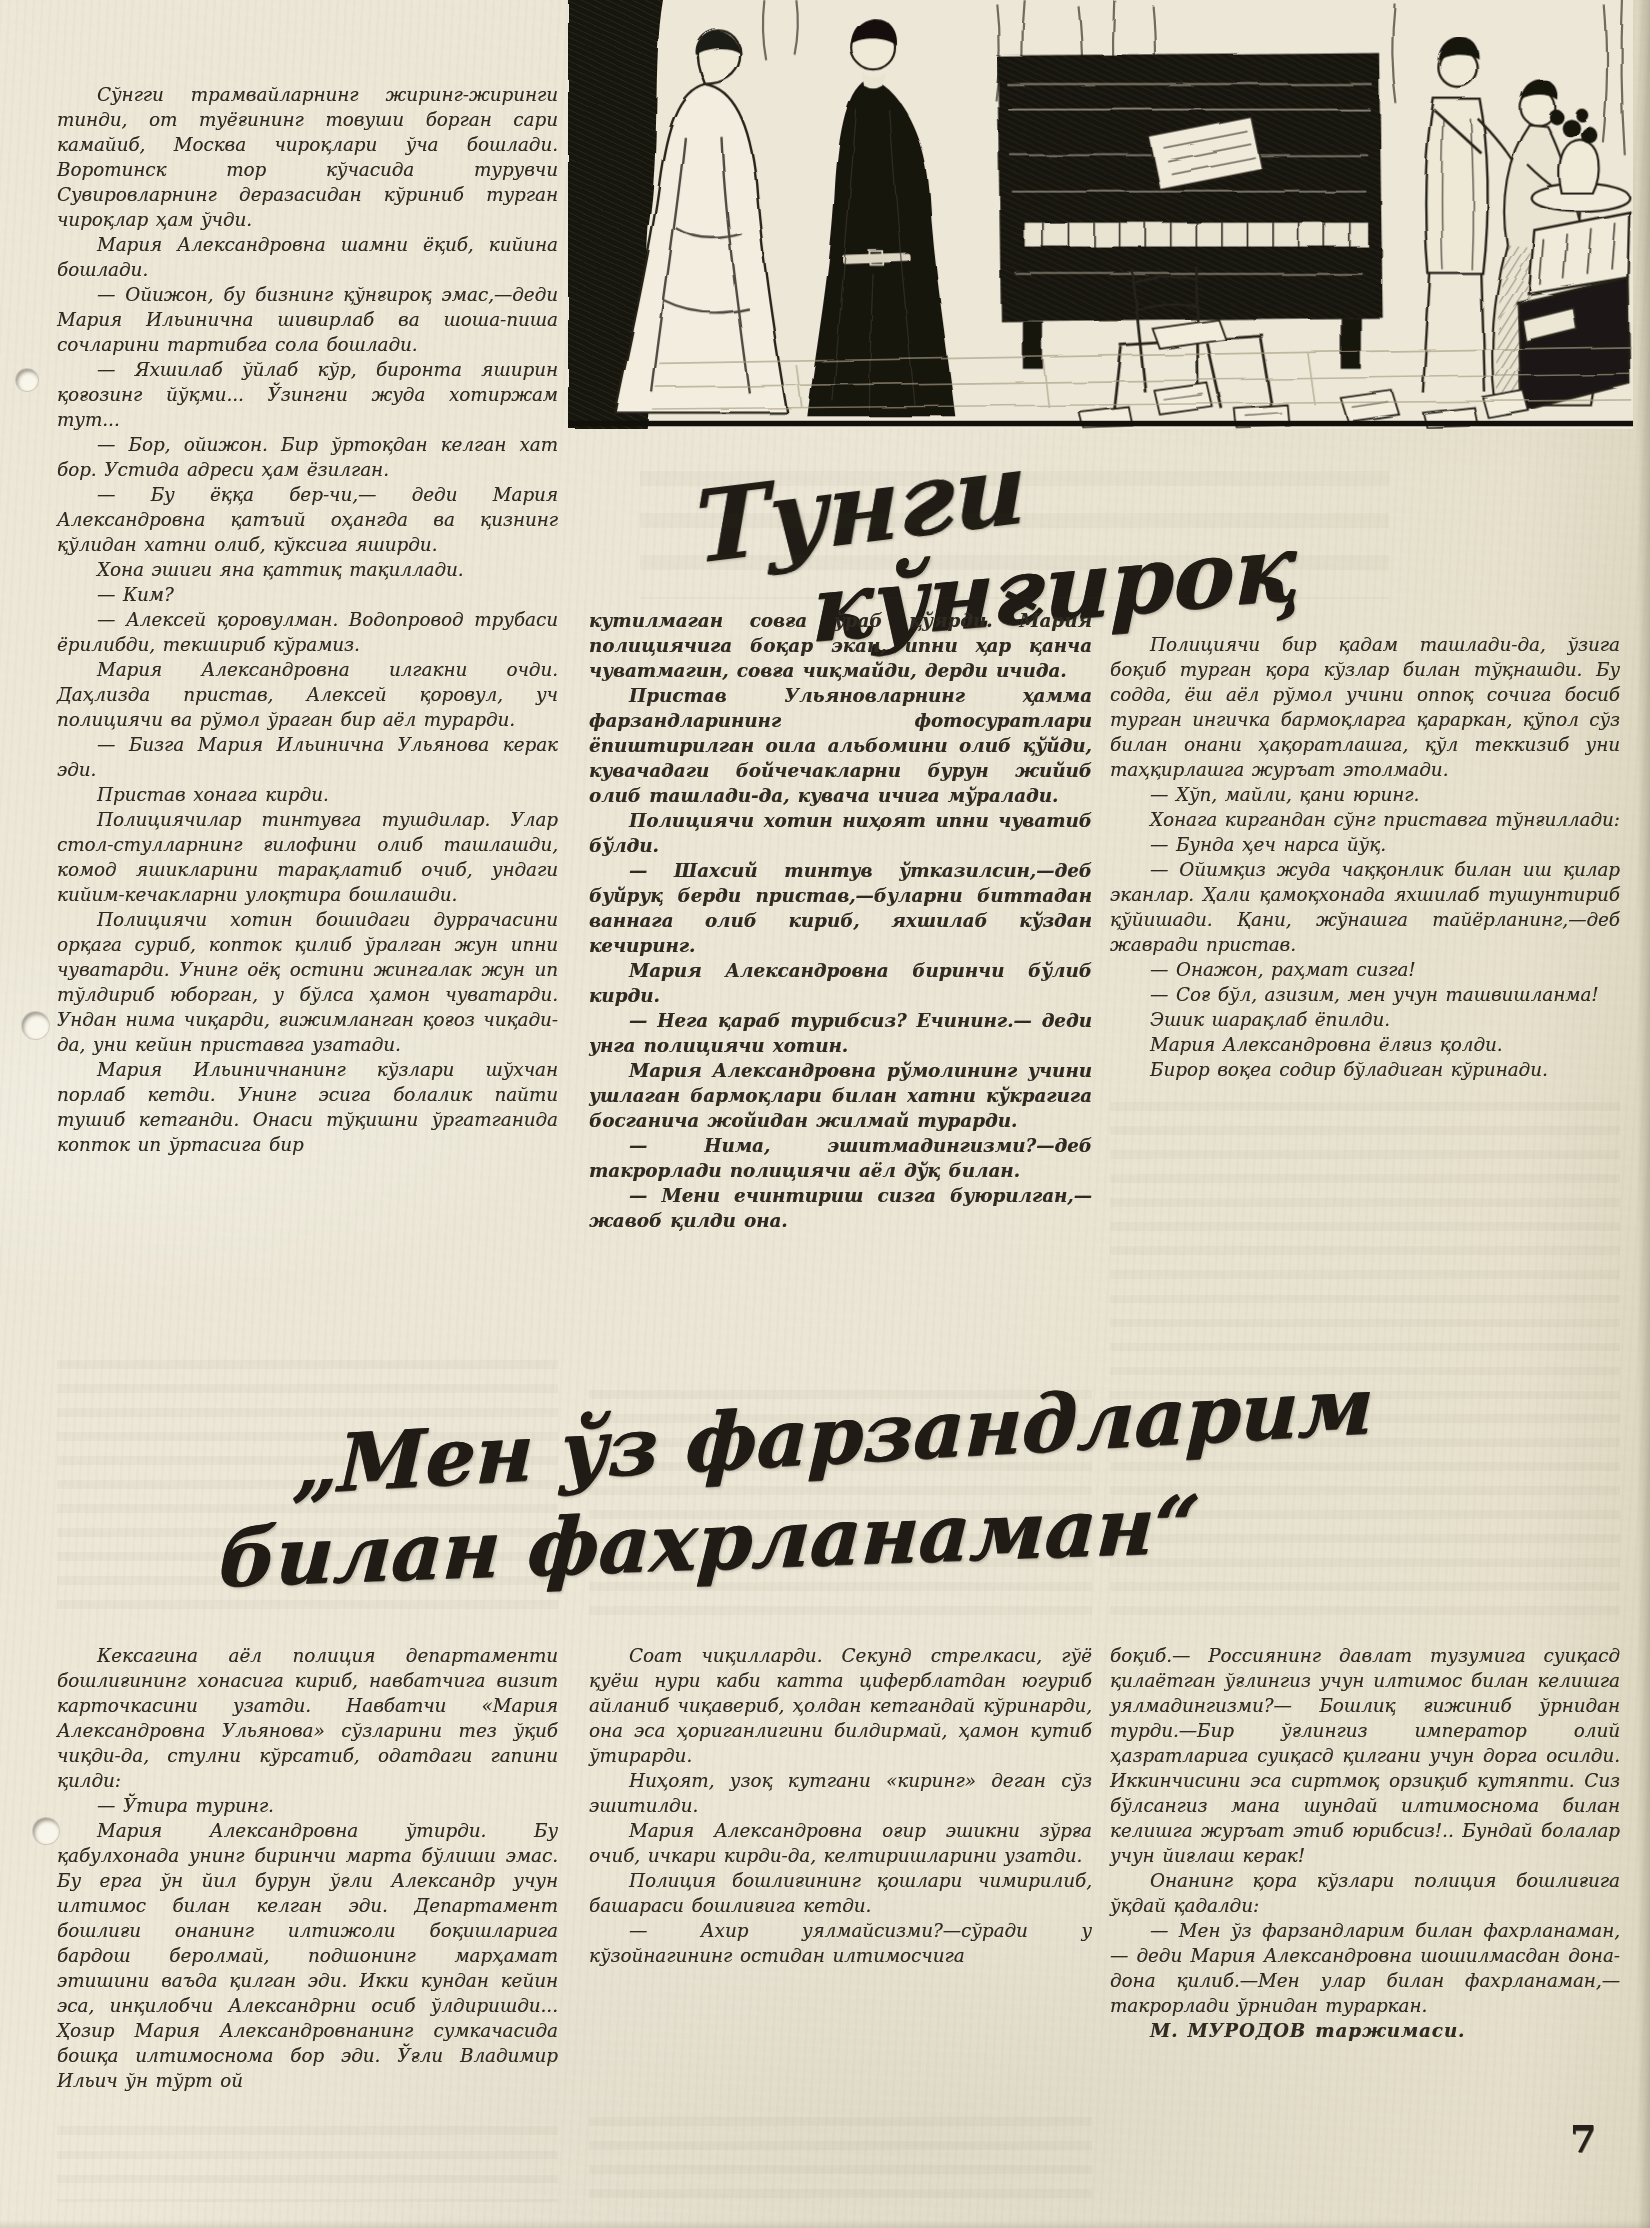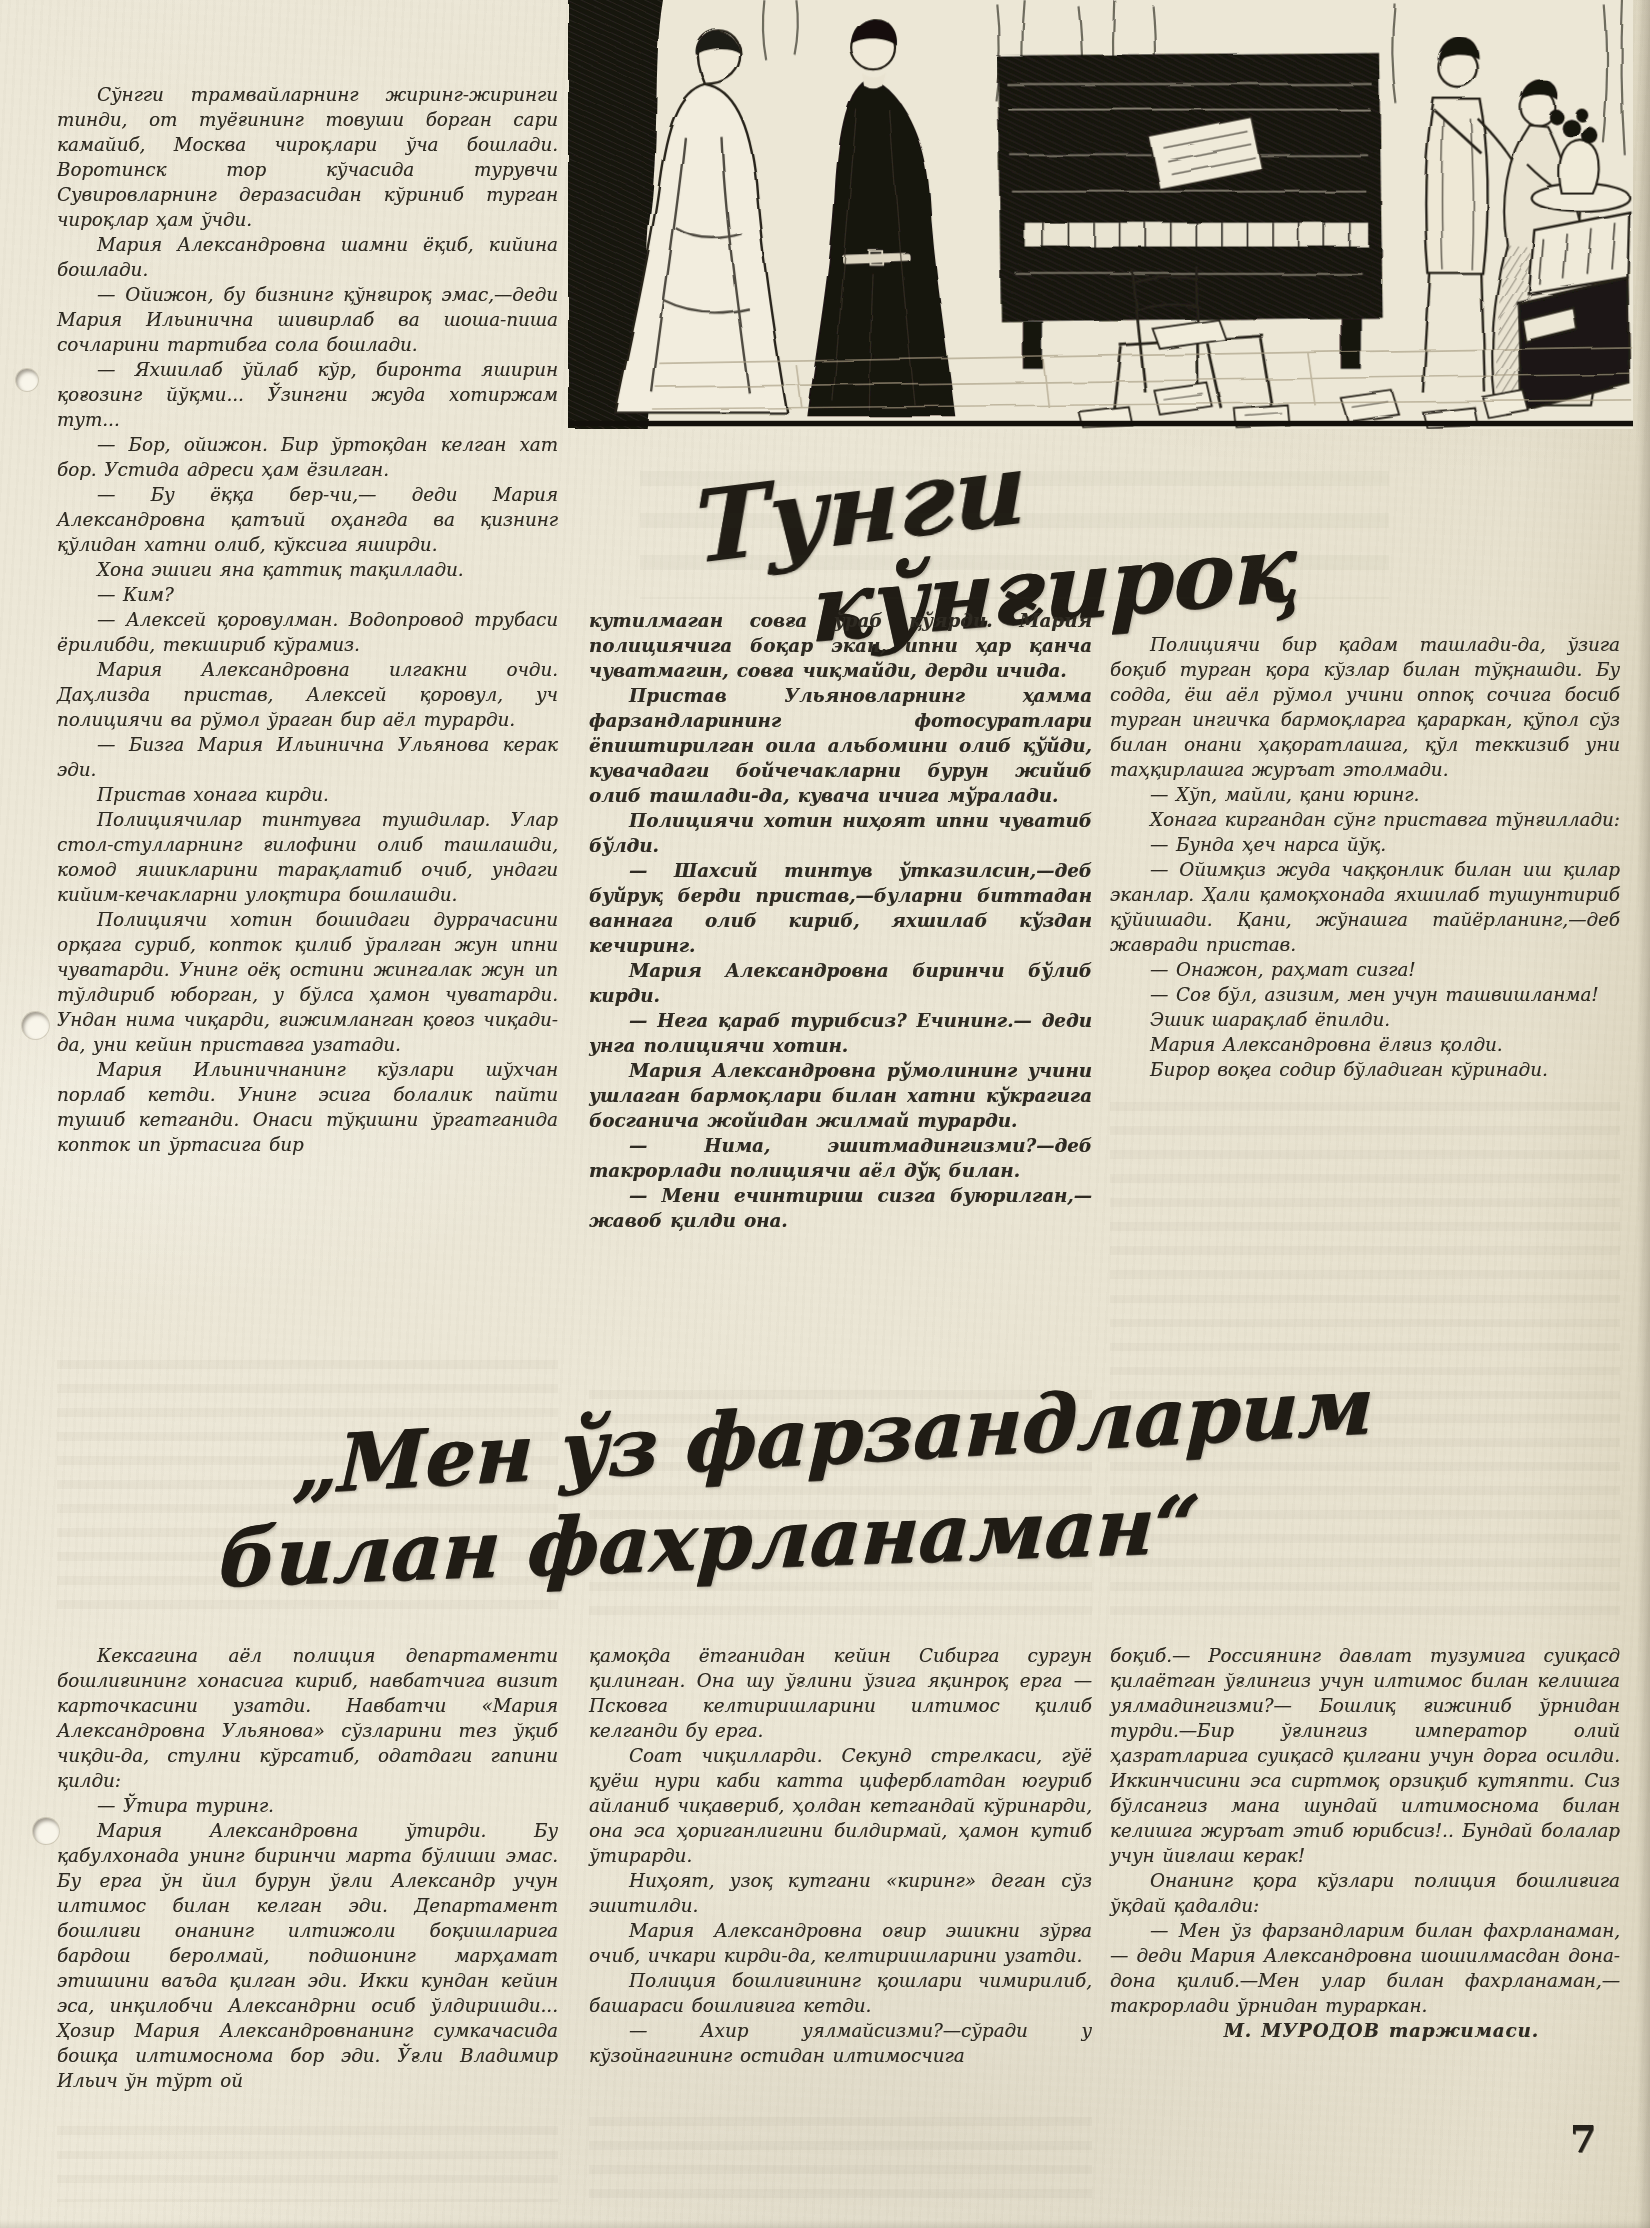"қамоқда ётганидан кейин Сибирга сургун" p.cont { html: <p>қамоқда ётганидан кейин Сибирга сургун қилинган. Она шу ўғлини ўзига яқинроқ ерга — Псковга келтиришларини илтимос қилиб келганди бу ерга.</p> -> none }
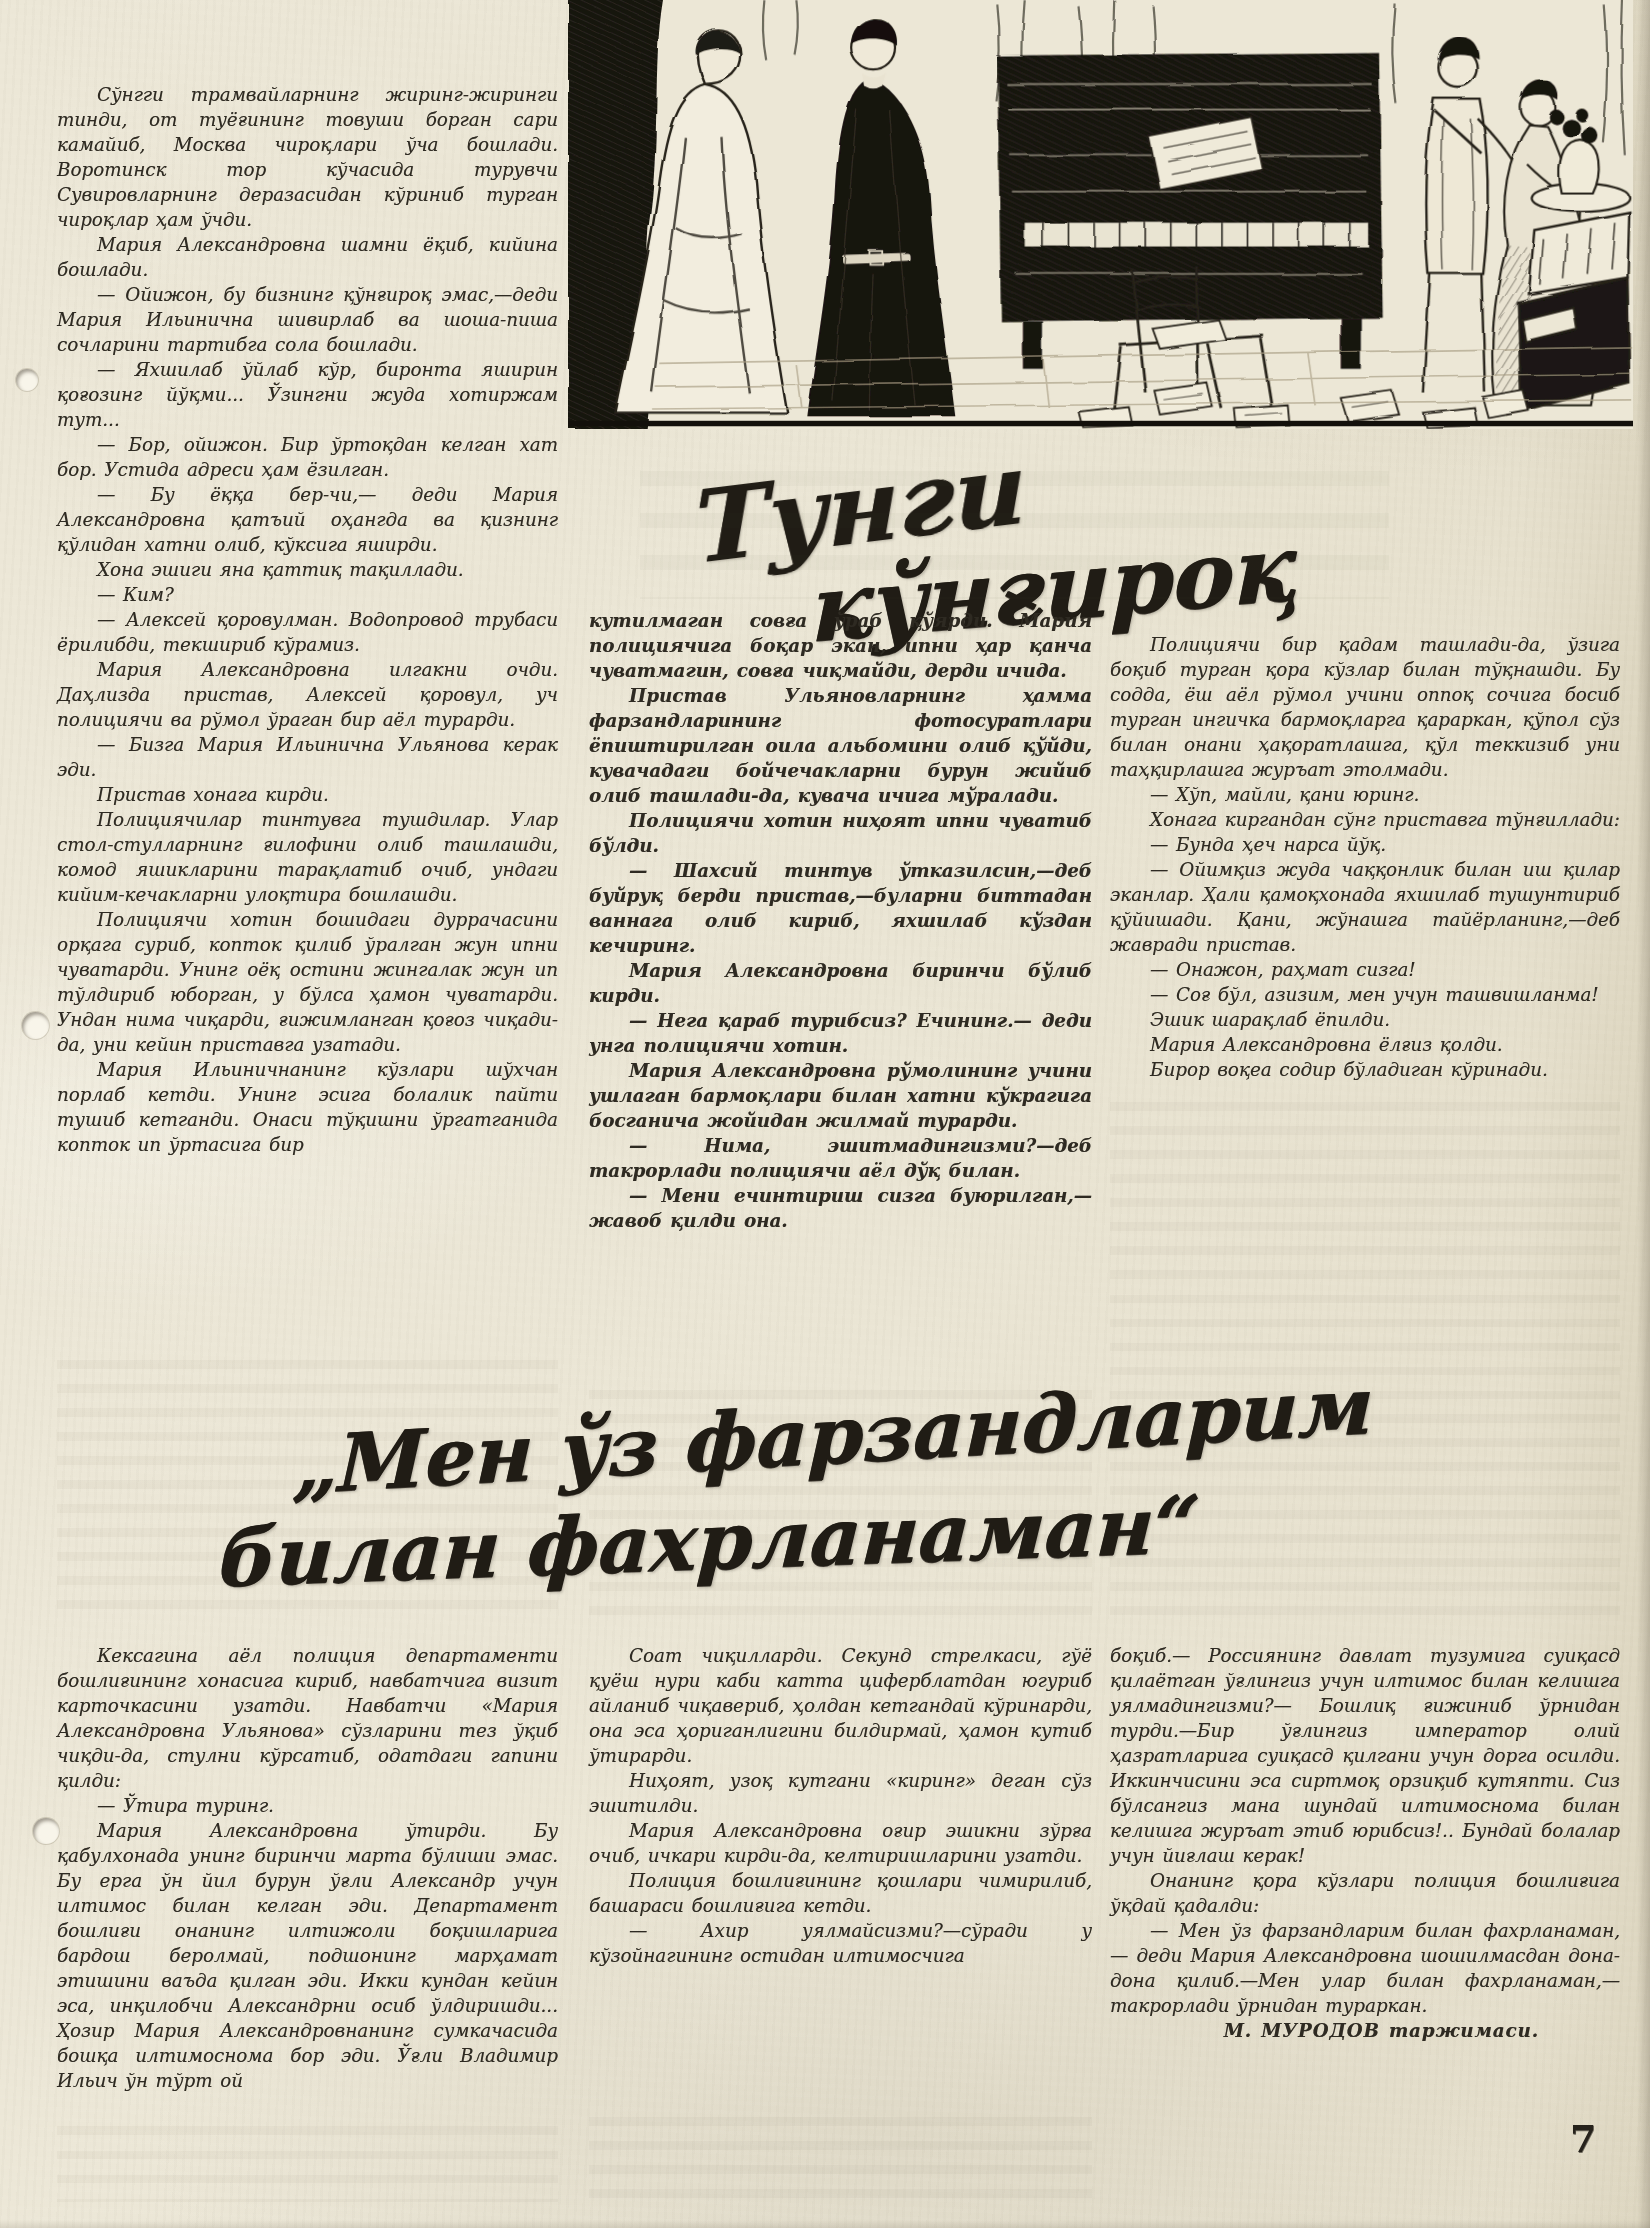"М. МУРОДОВ таржимаси." .byline { text-align: center -> left }
